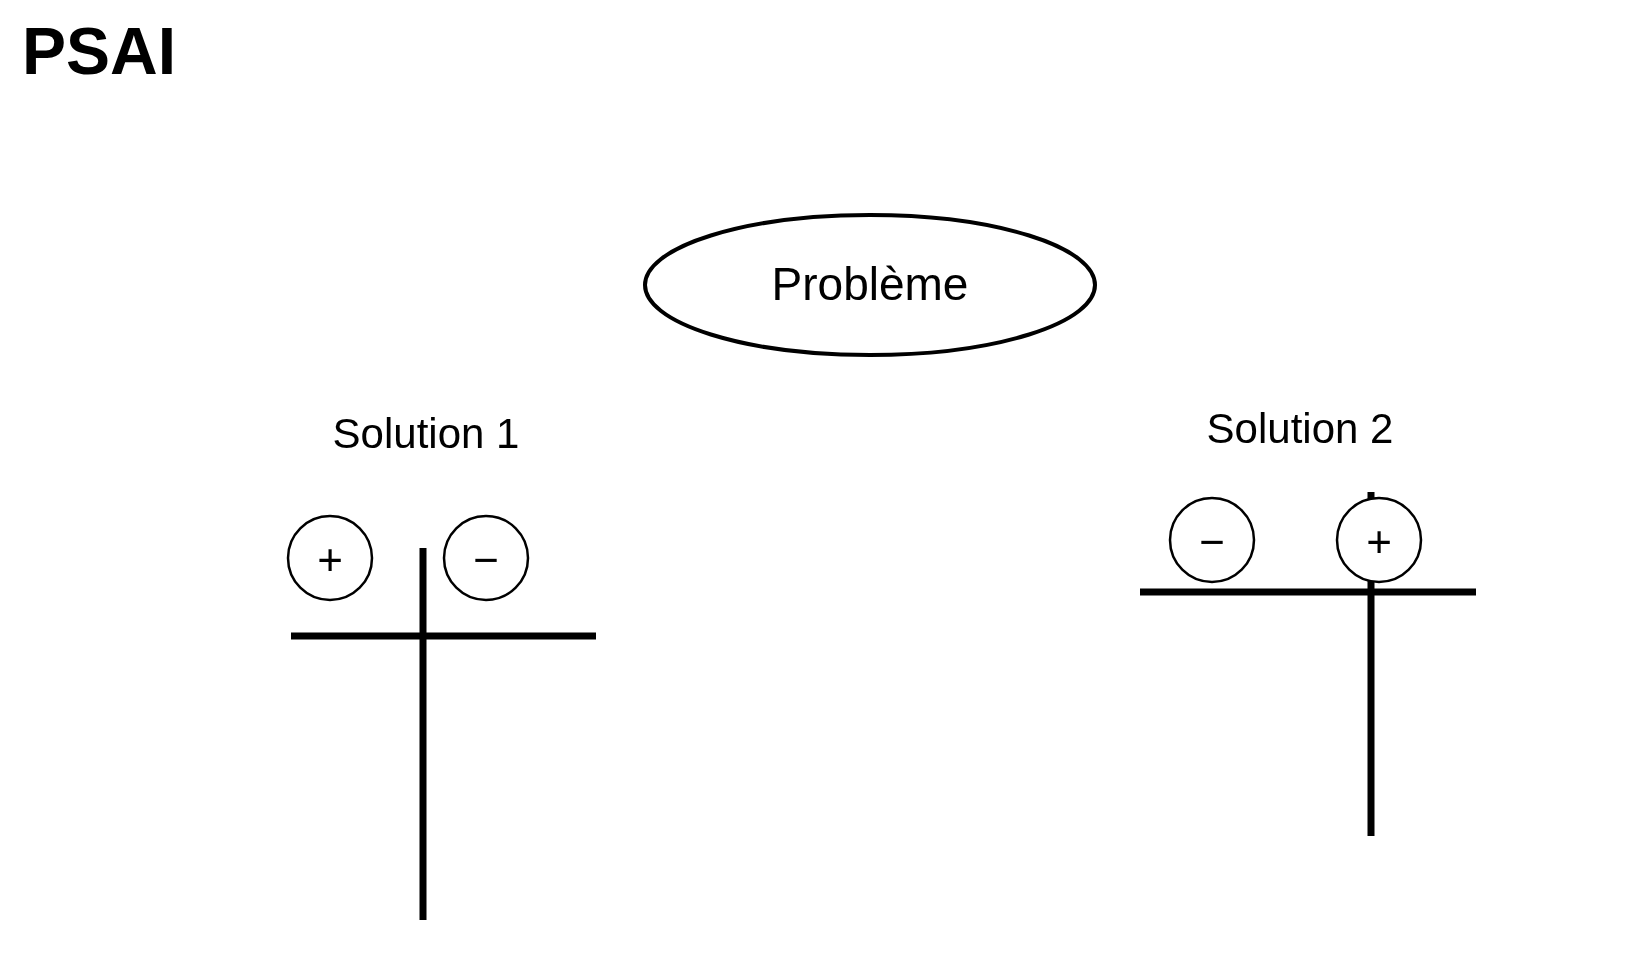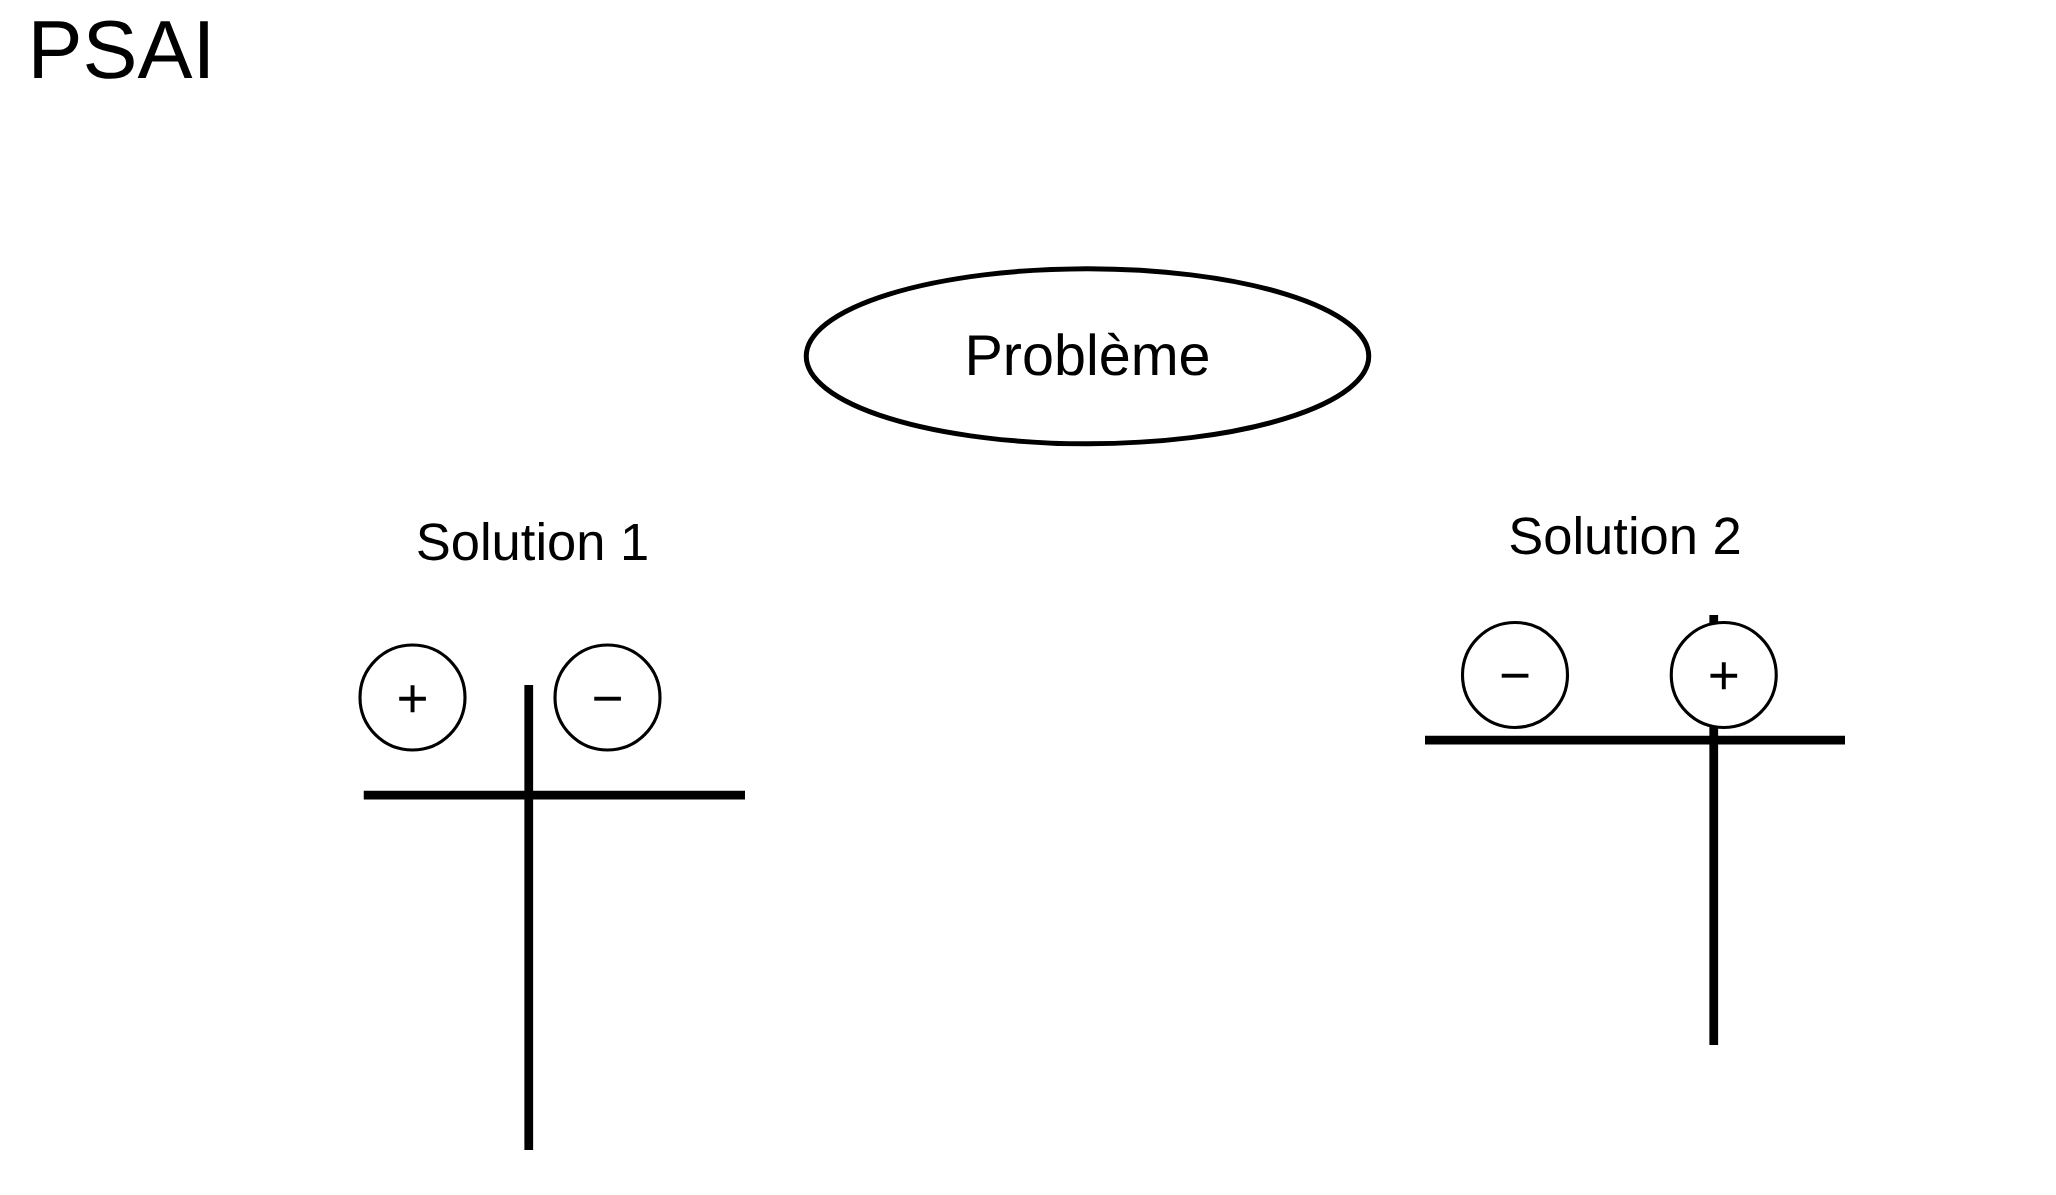"PSAI" #slide-title { font-weight: 400 -> 700; top: 6px -> 18px }
